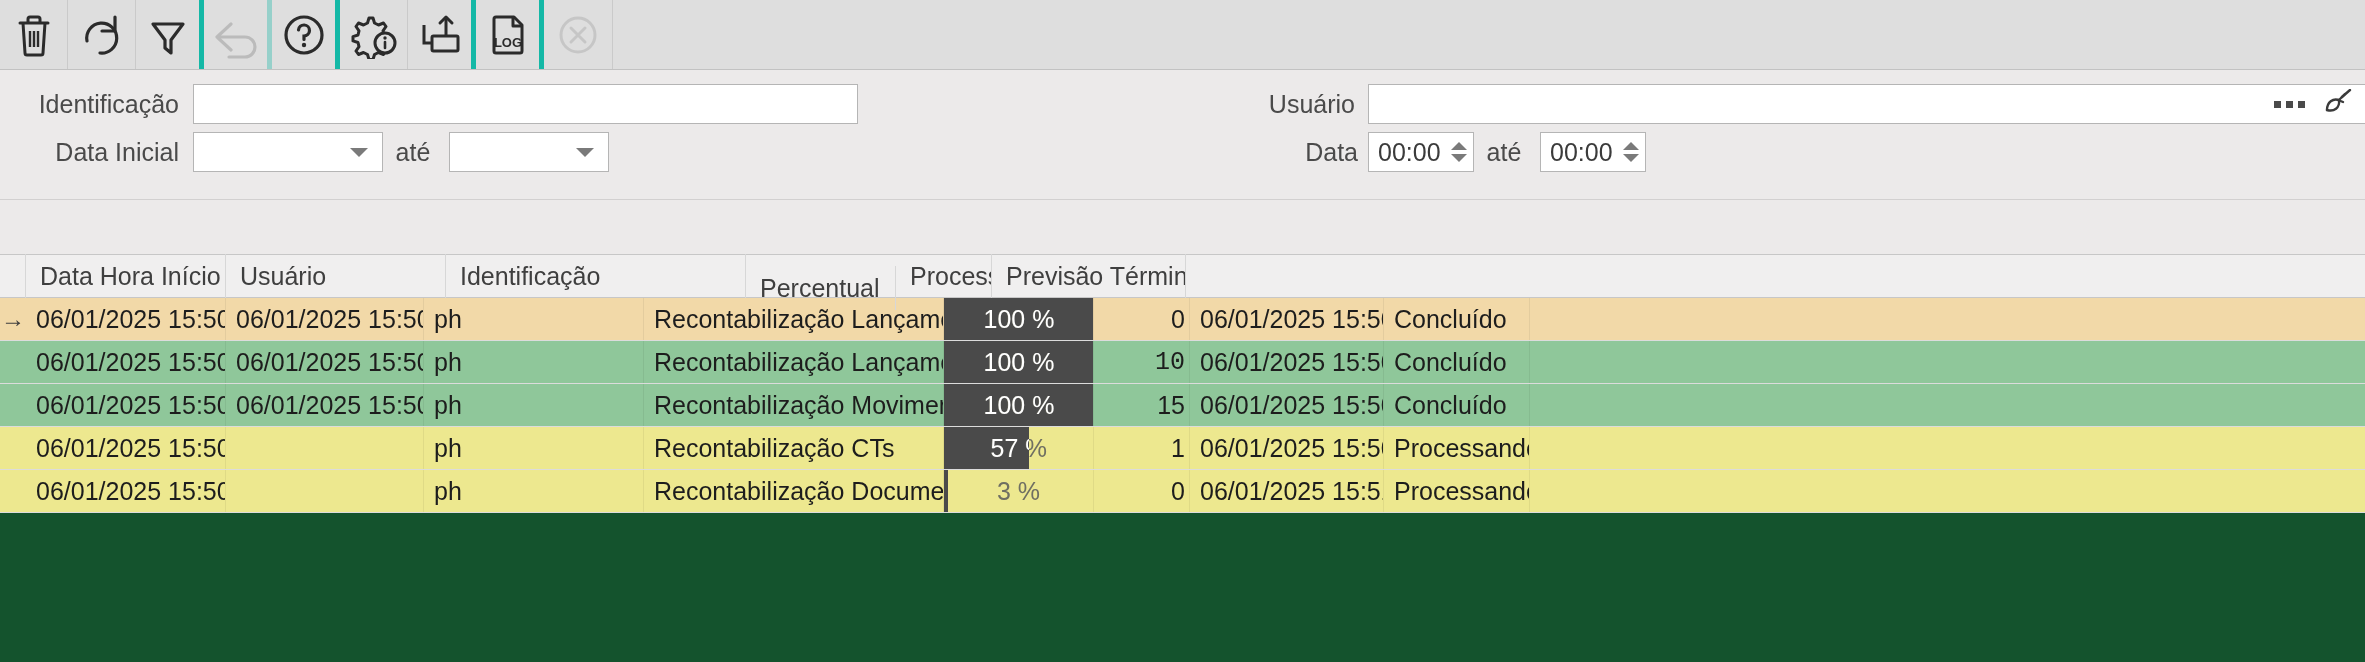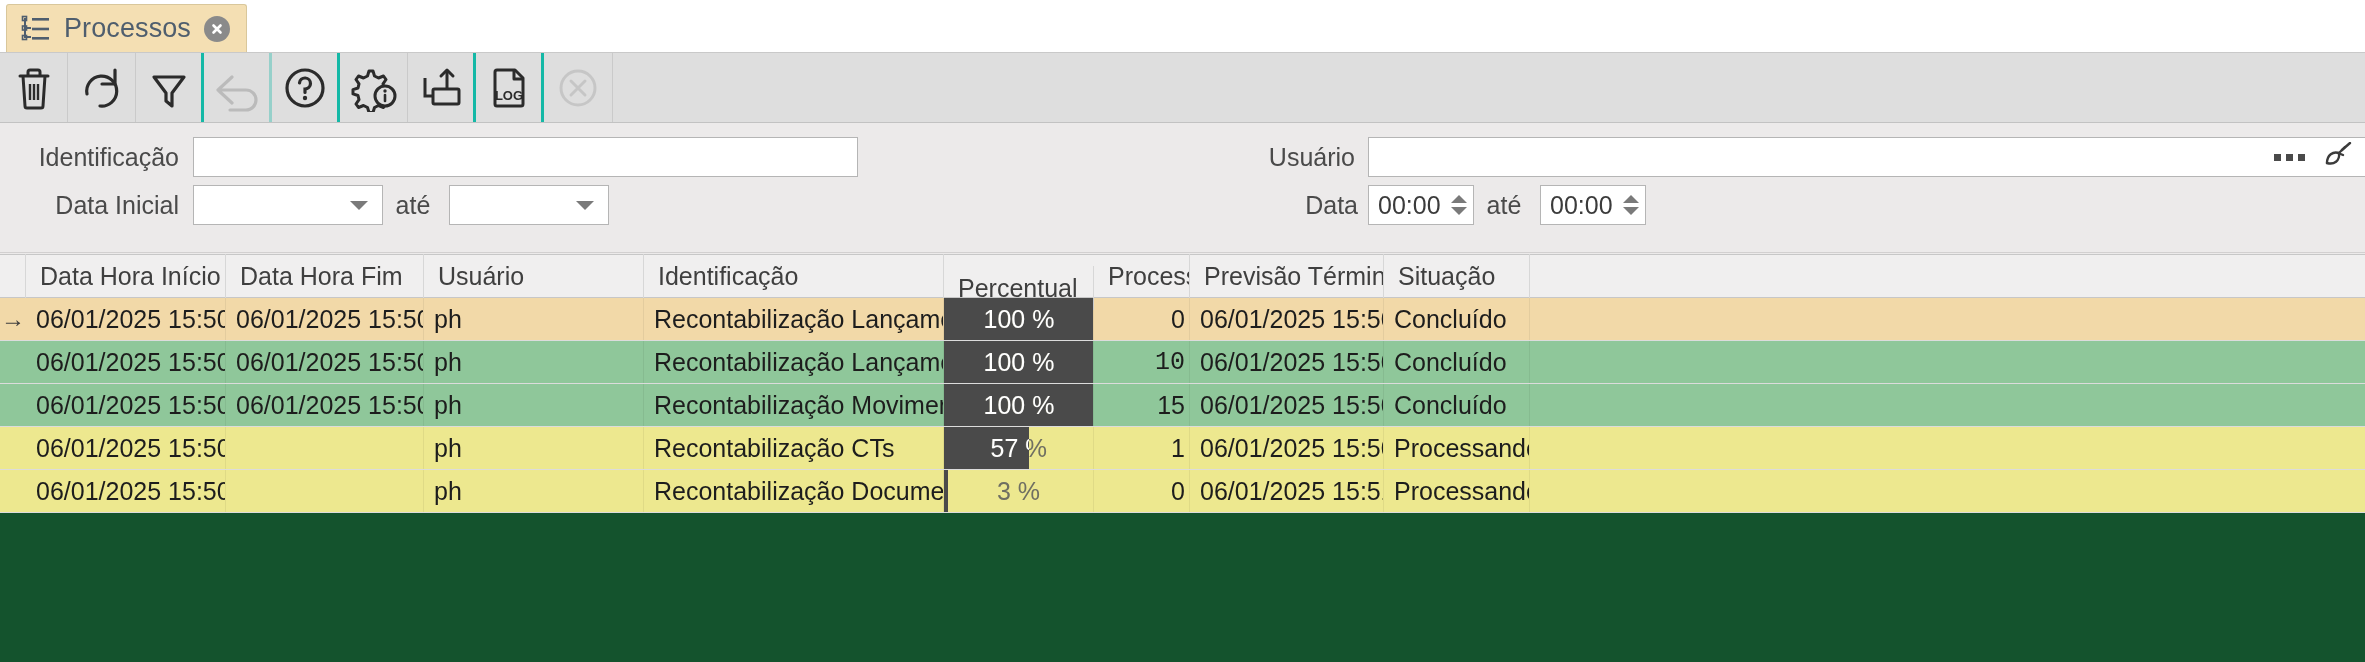"Processos" div.tabbar { html: <div> <div> <span> <svg> <rect></rect> <rect></rect> <rect></rect> <path></path> <path></path> <rect></rect> <rect></rect> <rect></rect> </svg> </span> <span>Processos</span> <span> <svg> <path></path> </svg> </span> </div> </div> -> none }
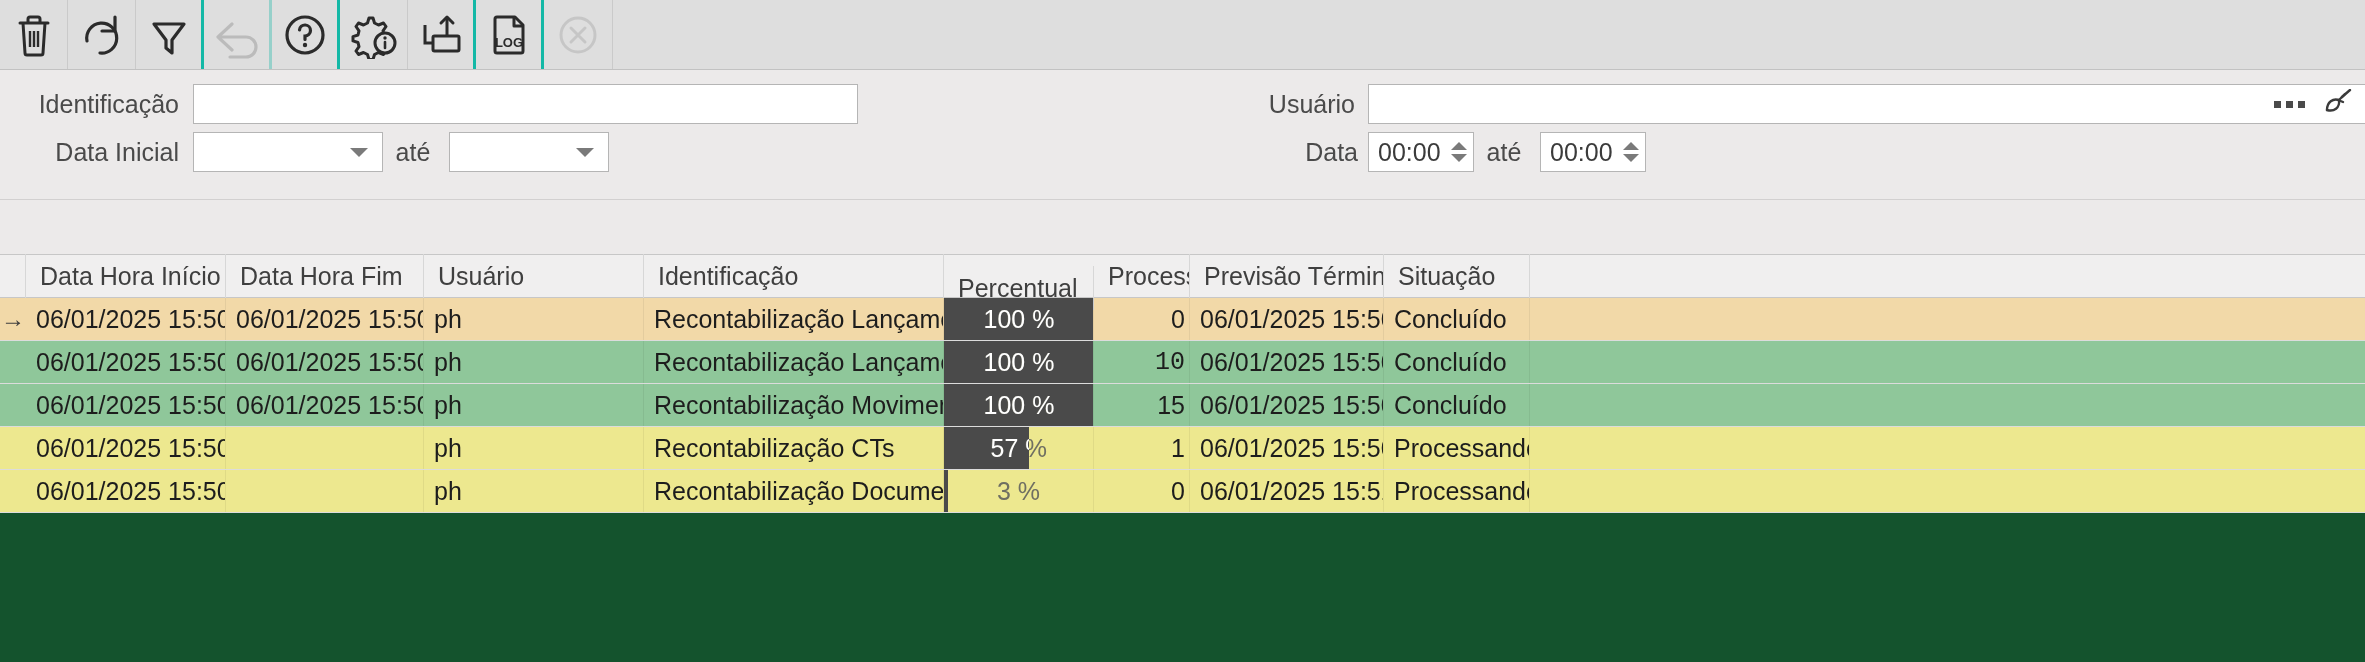"LOG" .tbtn.gap { border-right: 3px solid #14b8a6 -> 5px solid #14b8a6 }
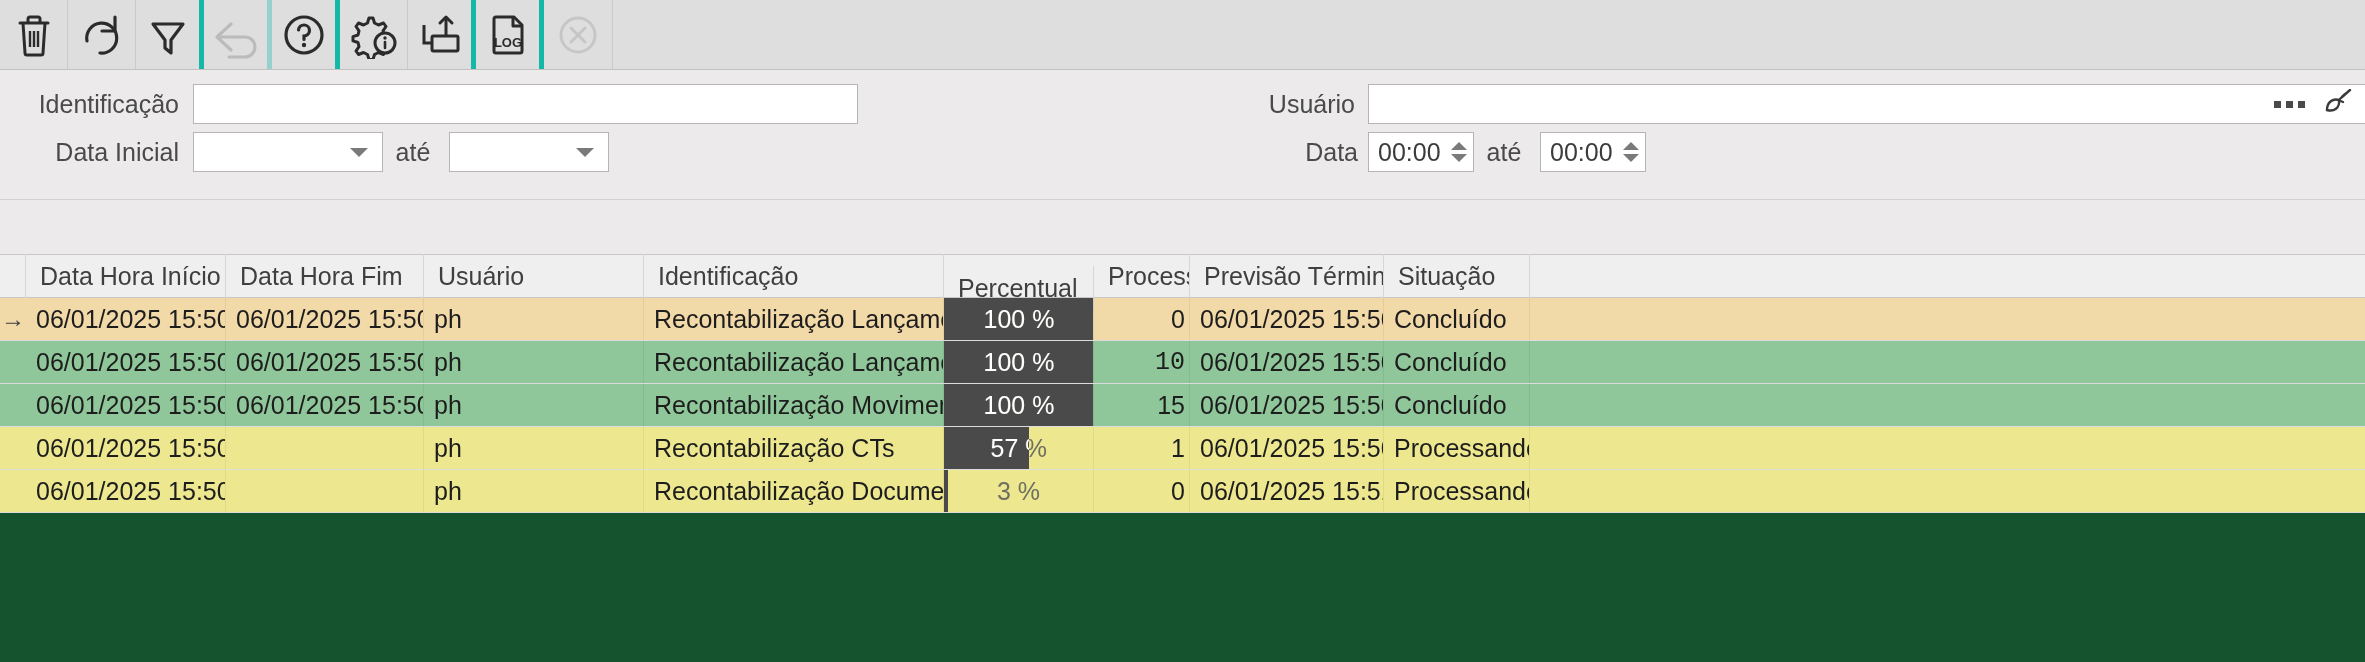"Data Hora Fim" div.gh { html: <div>Data Hora Fim</div> -> none }
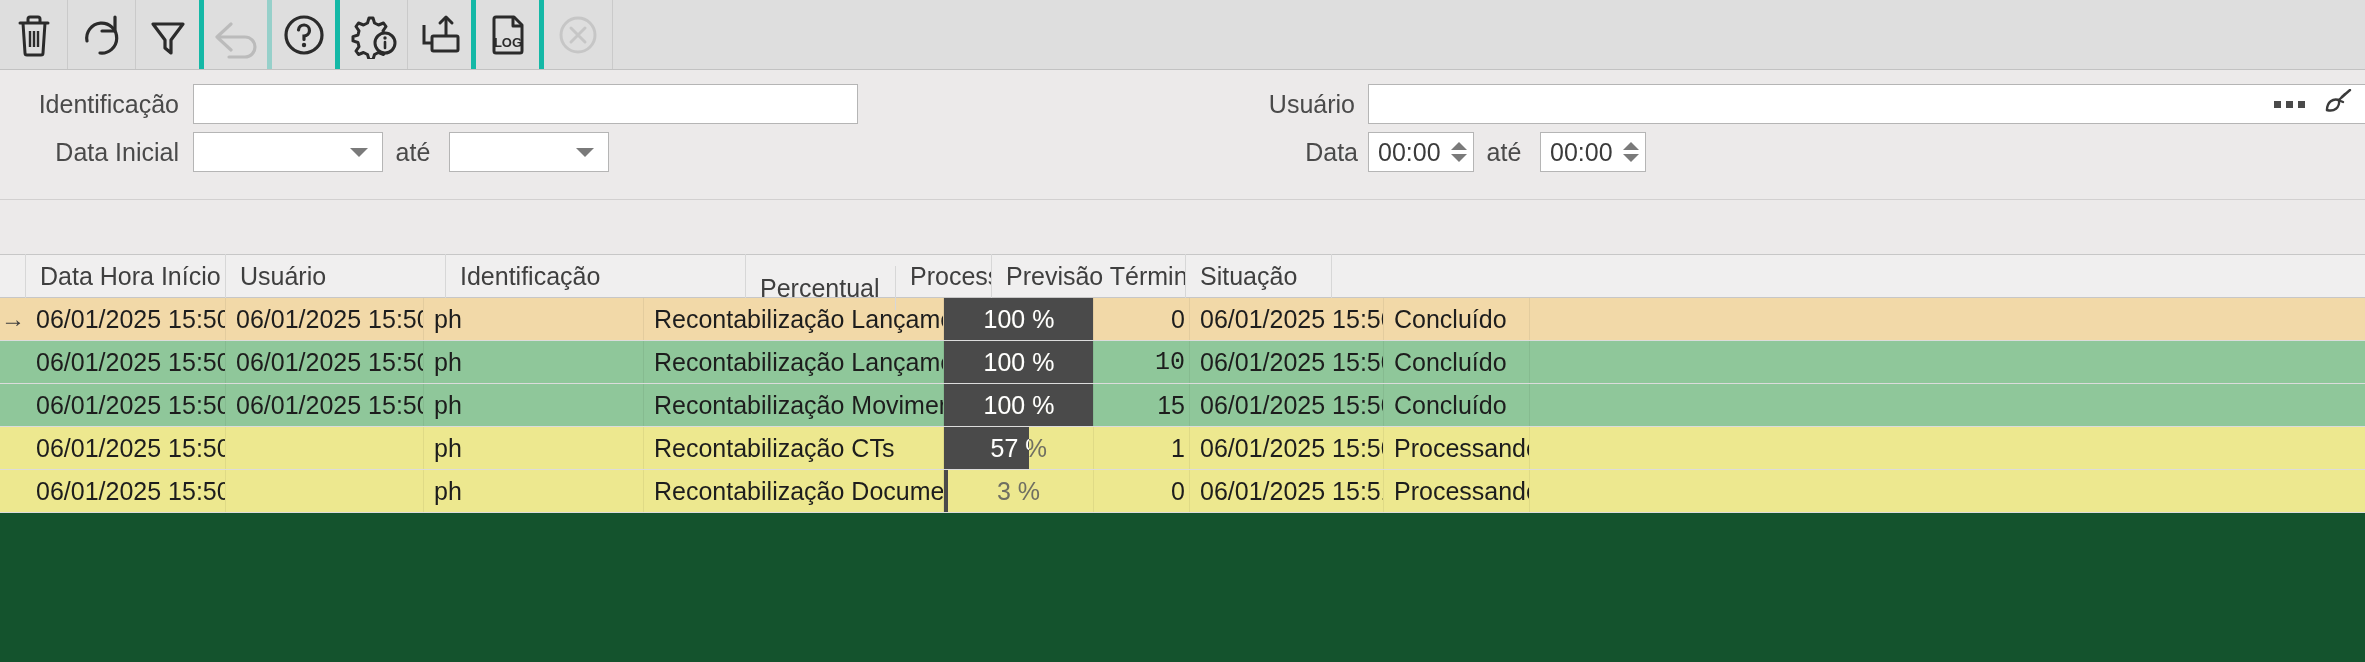"Situação" div.gh { html: <div>Situação</div> -> none }
